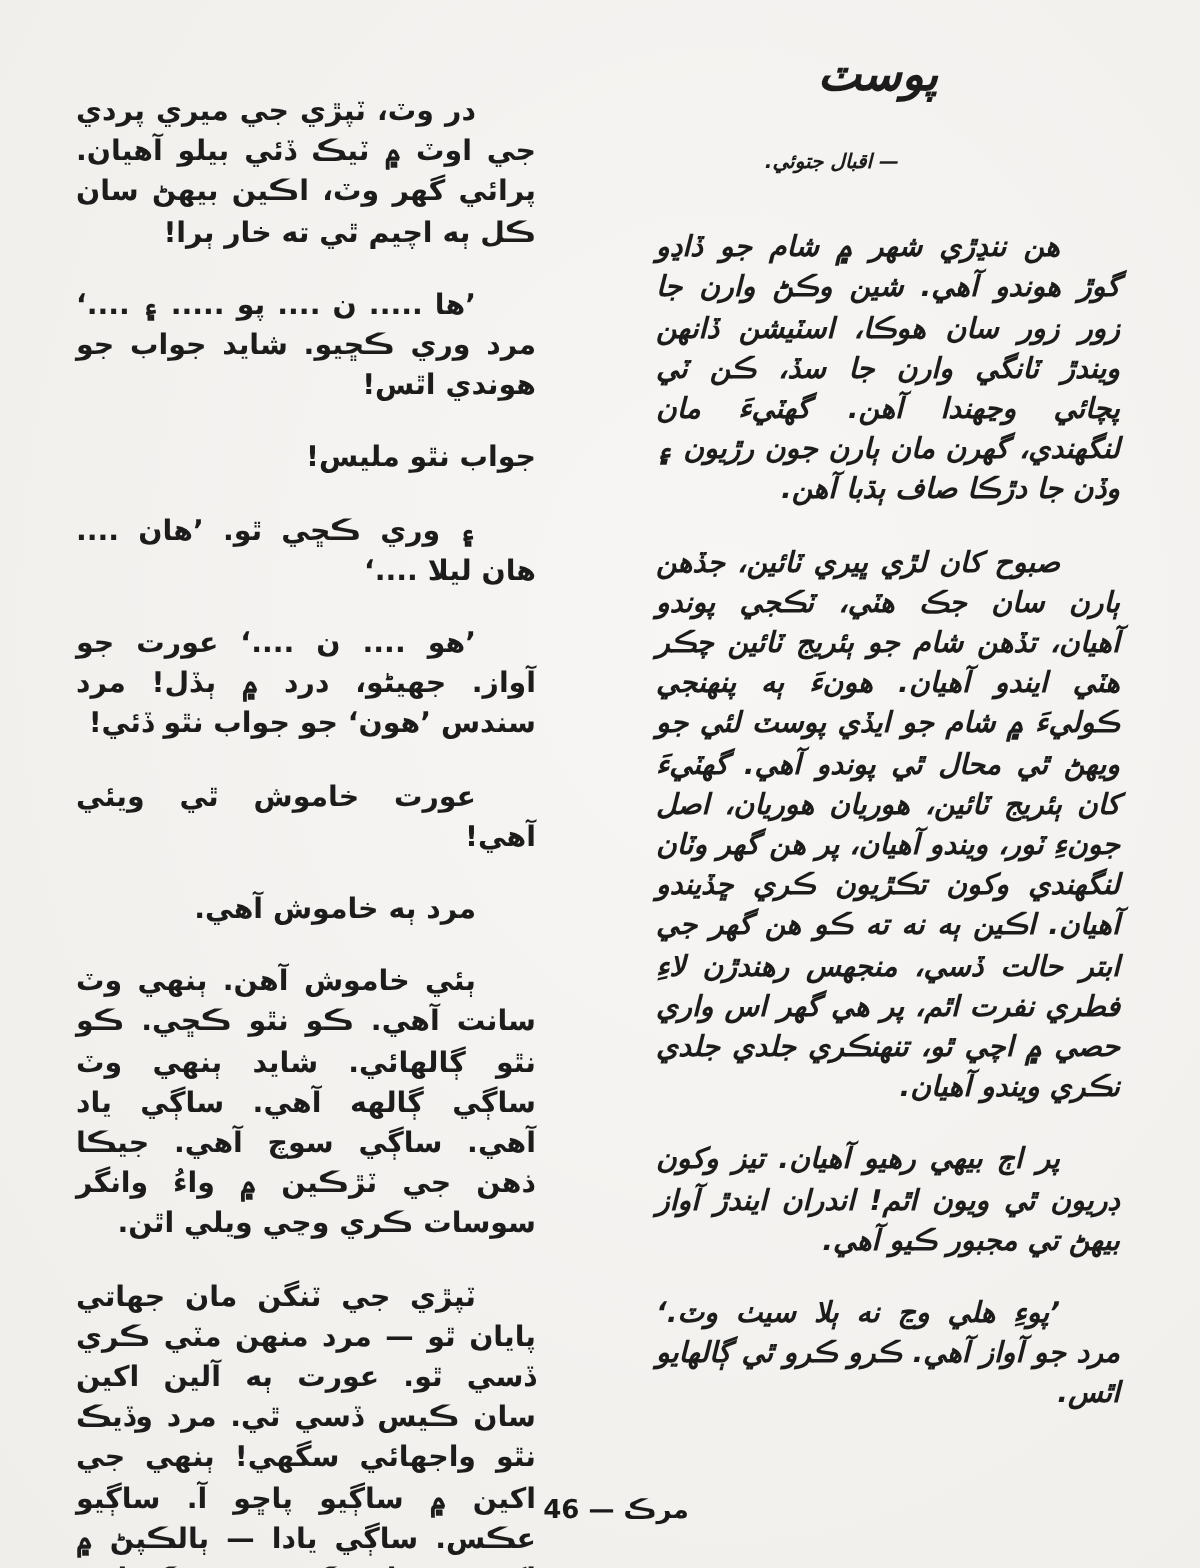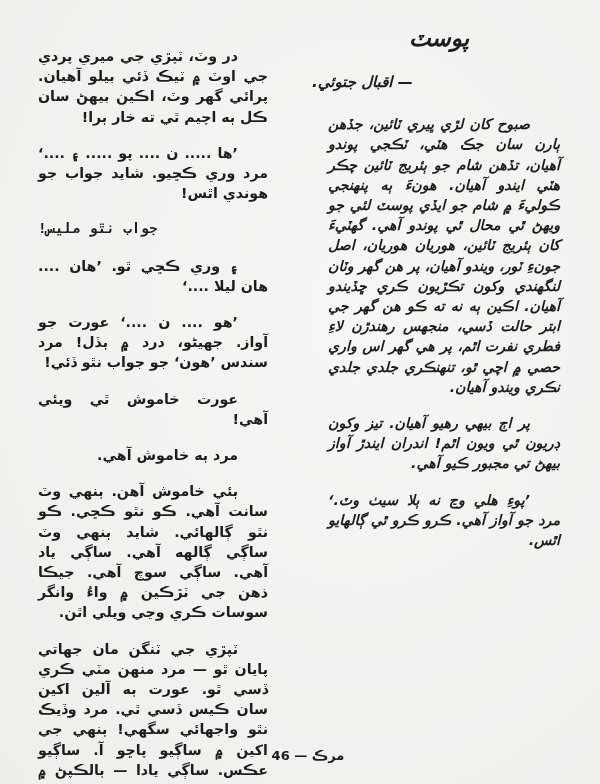"— اقبال جتوئي." .author { font-size: 15px -> 10px; text-align: left -> center }
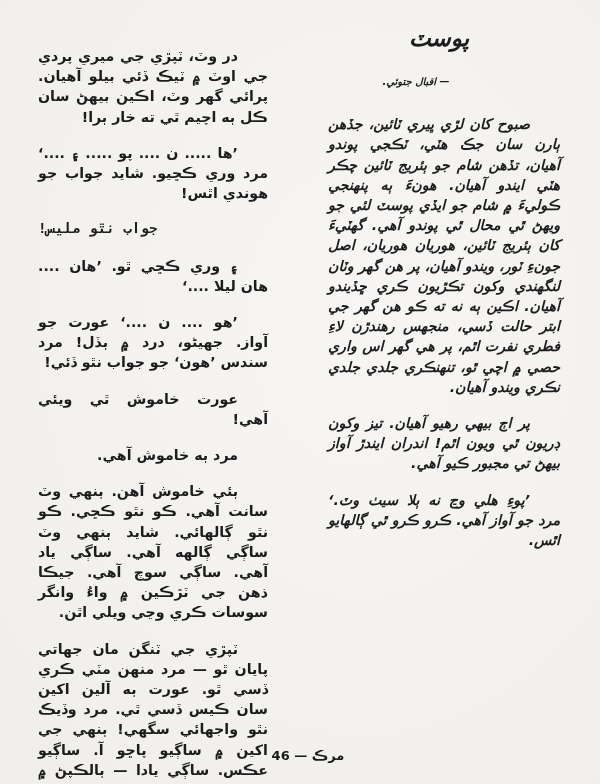"هن ننڍڙي شهر ۾ شام" p { html: none -> <p>هن ننڍڙي شهر ۾ شام جو ڏاڍو گوڙ هوندو آهي. شين وڪڻ وارن جا زور زور سان هوڪا، اسٽيشن ڏانهن ويندڙ ٽانگي وارن جا سڏ، ڪن ٽي پچائي وڃهندا آهن. گهٽيءَ مان لنگهندي، گهرن مان ٻارن جون رڙيون ۽ وڏن جا دڙڪا صاف ٻڌبا آهن.</p> }
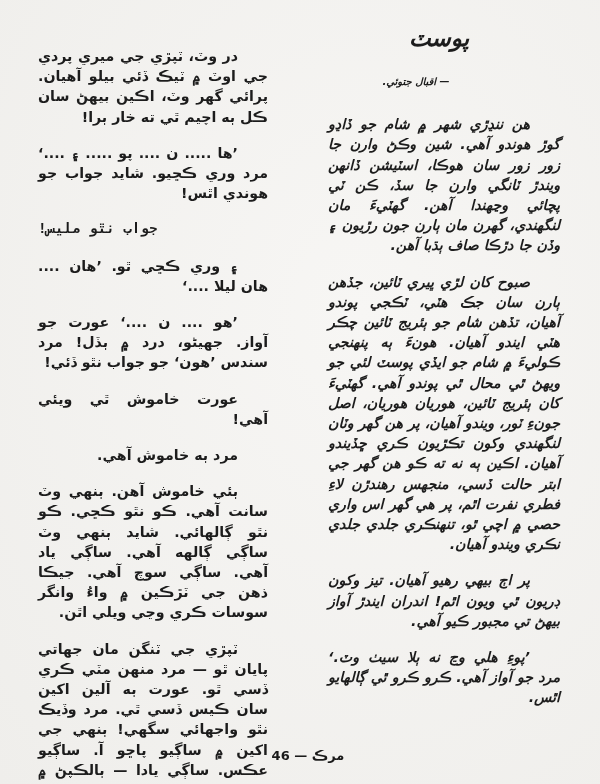"جواب نٿو مليس!" p.center { font-family: Liberation Mono, monospace -> none; text-align: left -> right }
